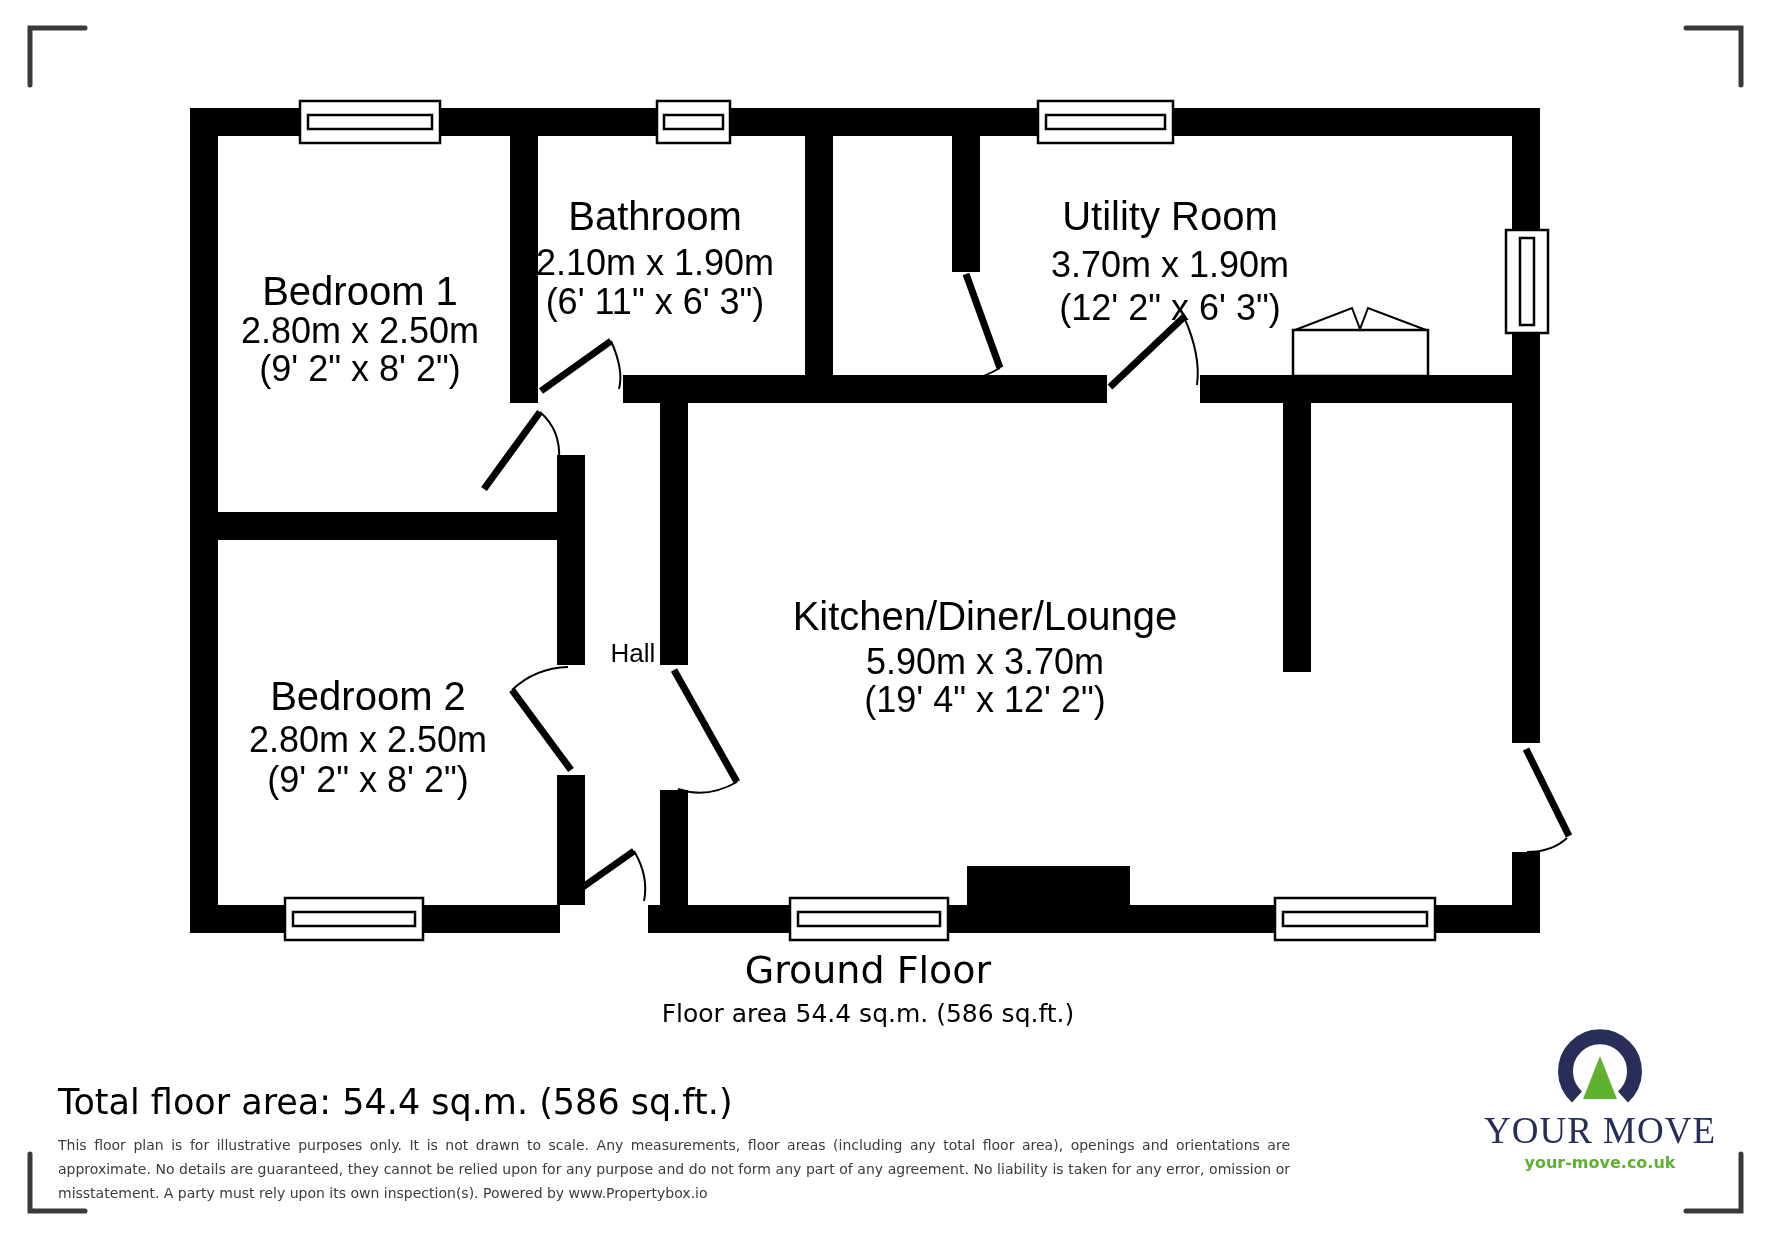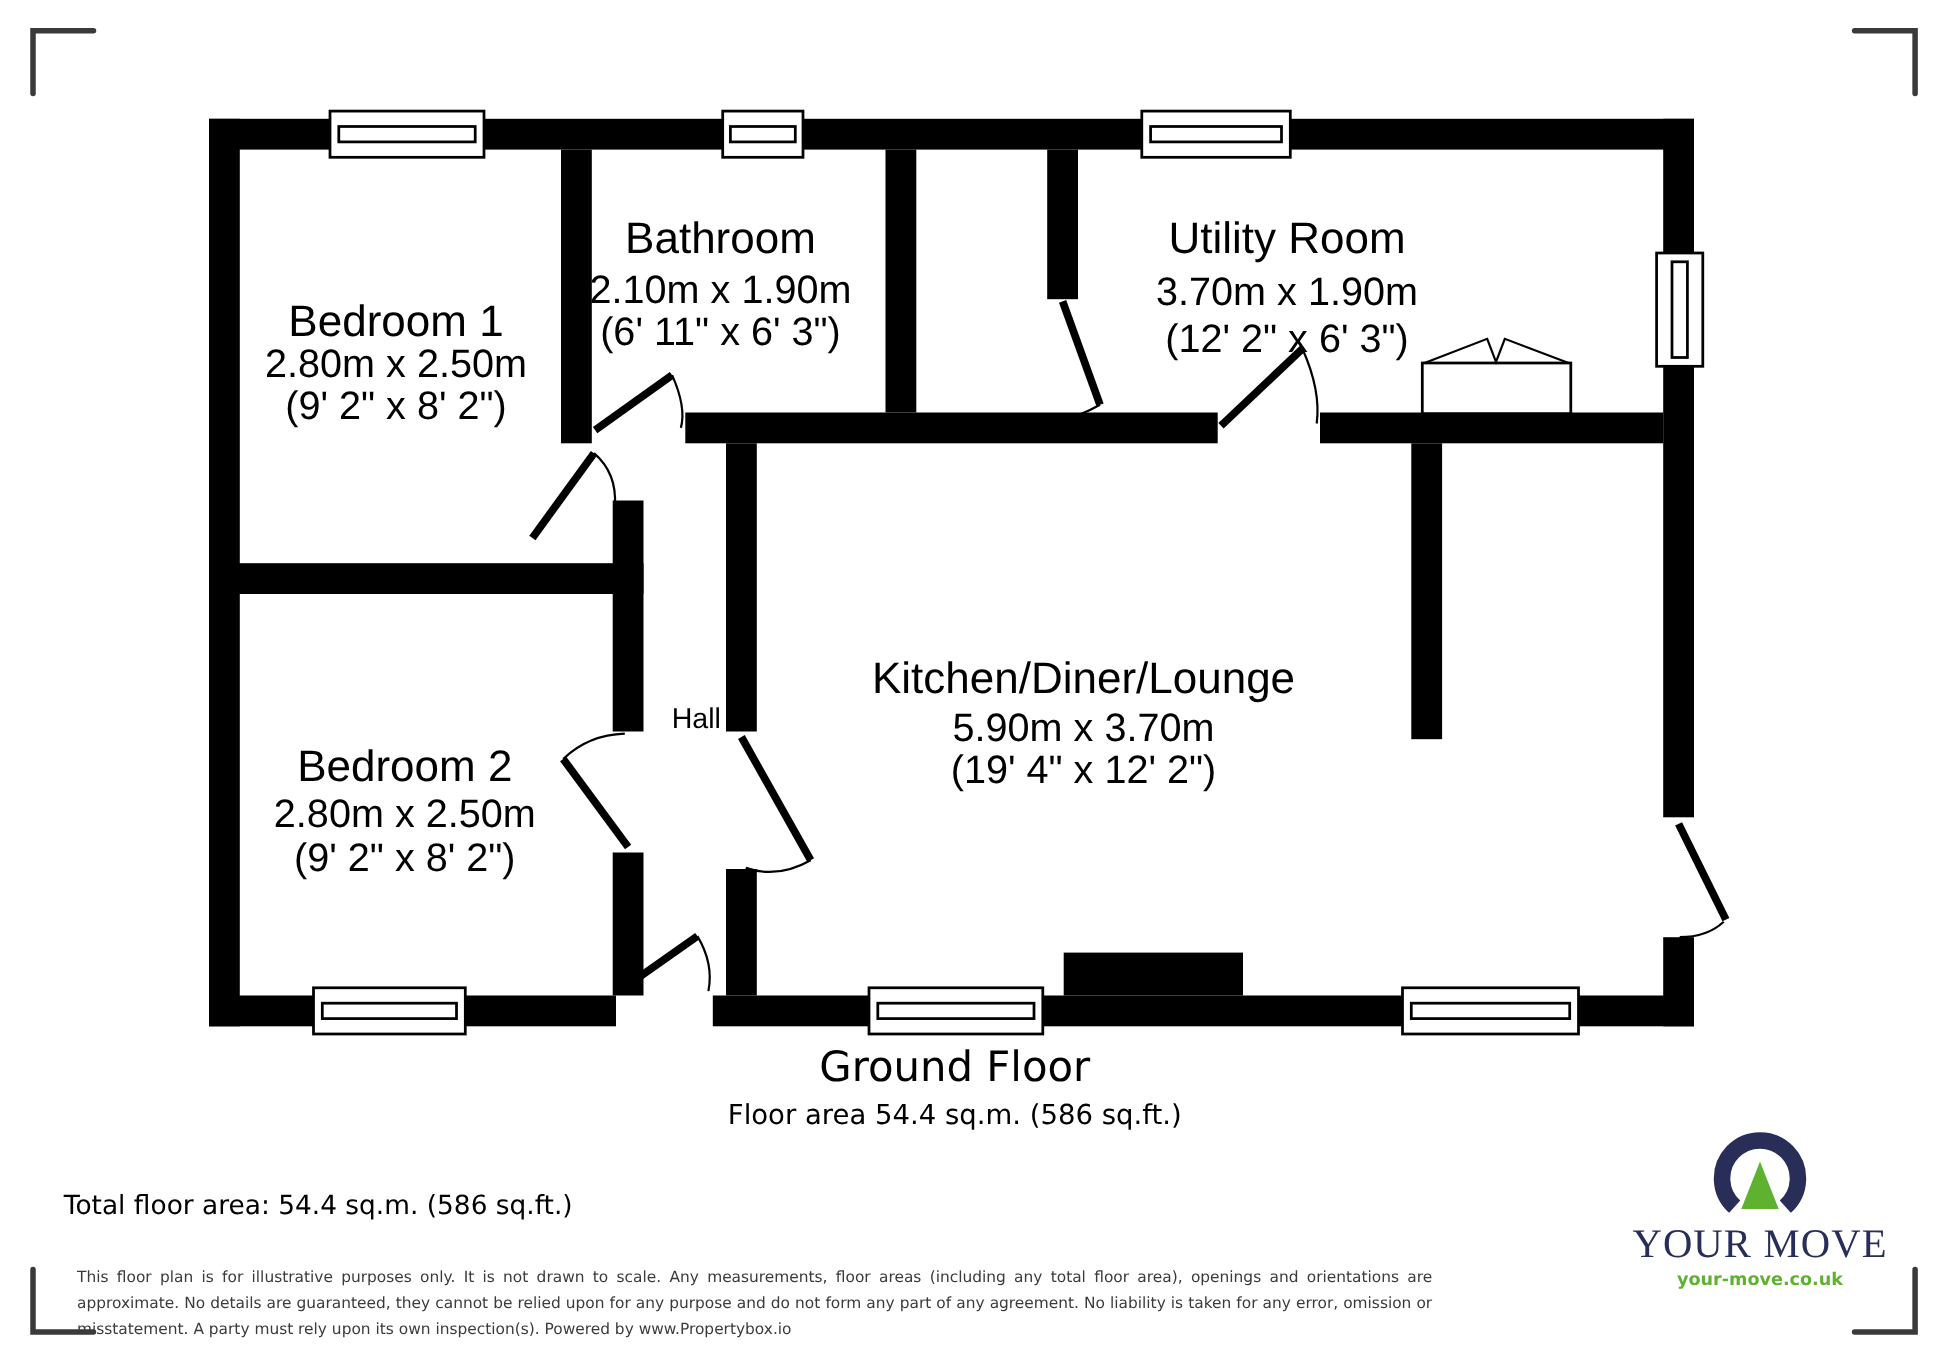"Total floor area: 54.4 sq.m." .total-area { font-size: 24px -> 35px }
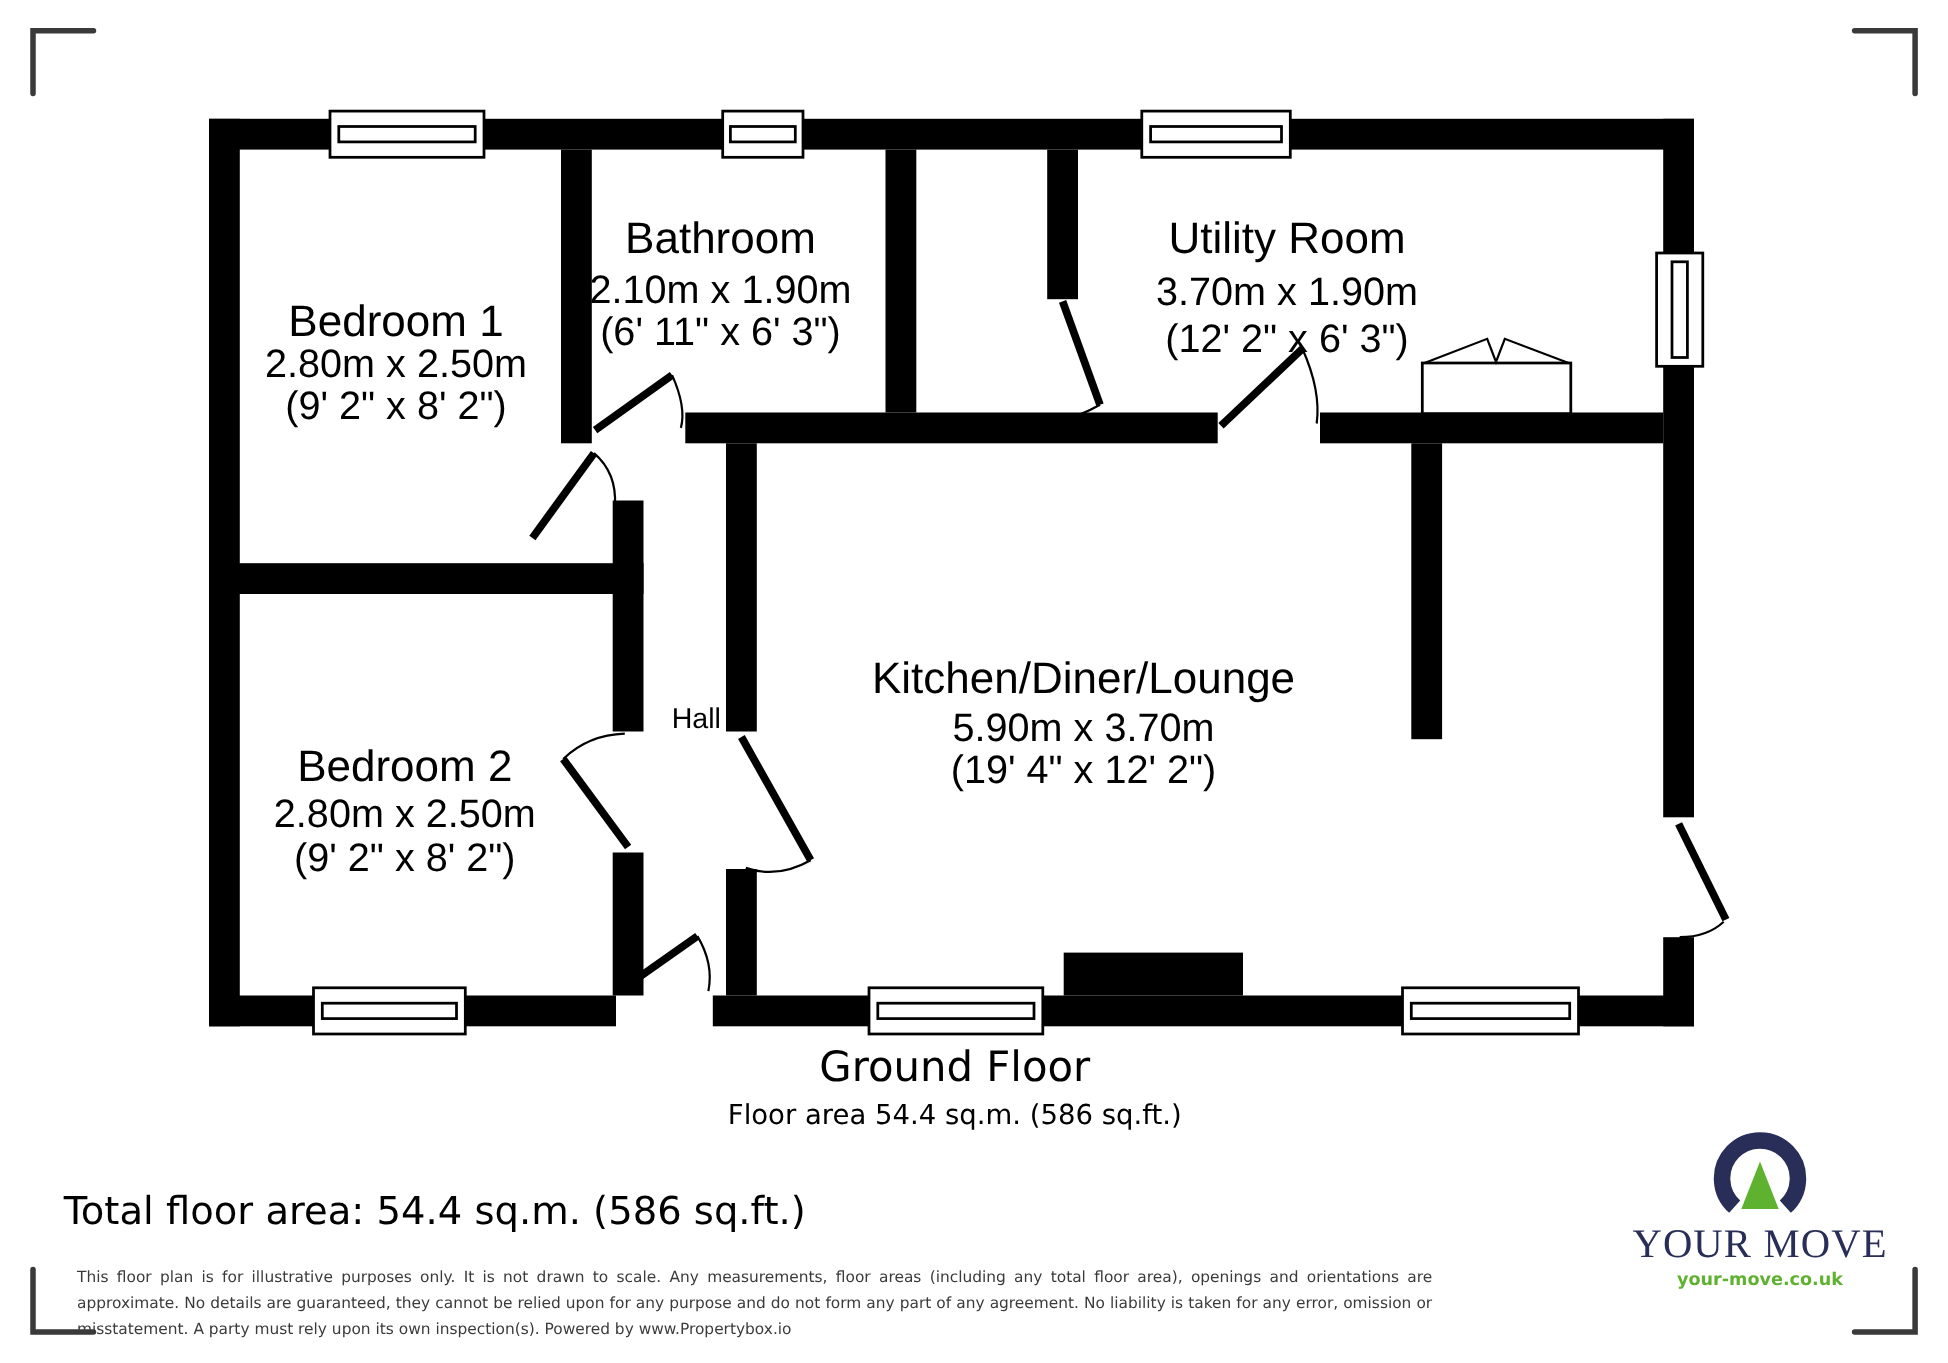"This floor plan is for" .disclaimer { left: 70px -> 58px; margin-top: 16px -> none }
